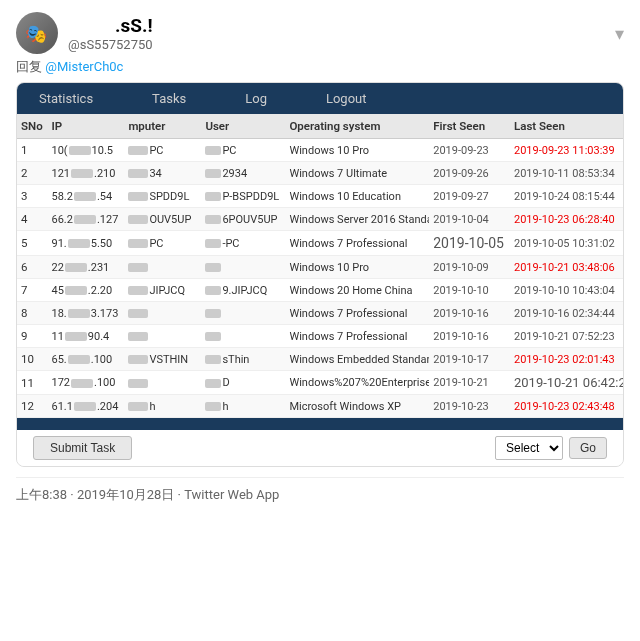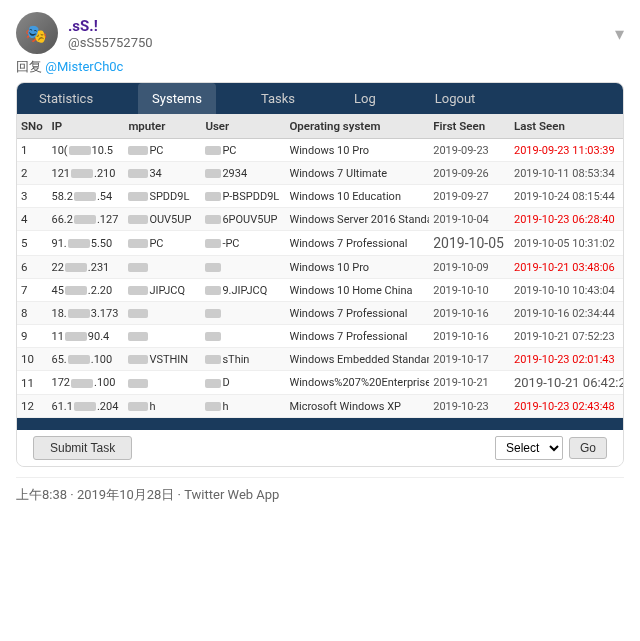".sS.!" .username { color: #4c1d95 -> #000000; font-size: 15px -> 19px; text-align: none -> right }
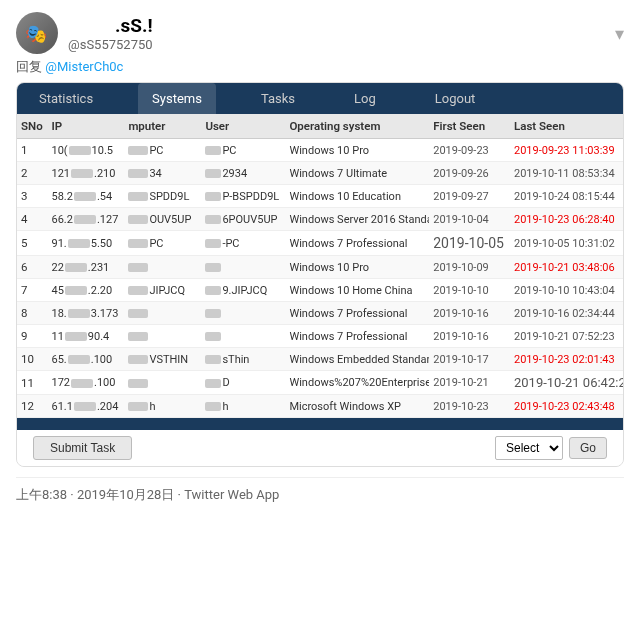"Systems" div.panel-nav-item { html: <div>Systems</div> -> none }
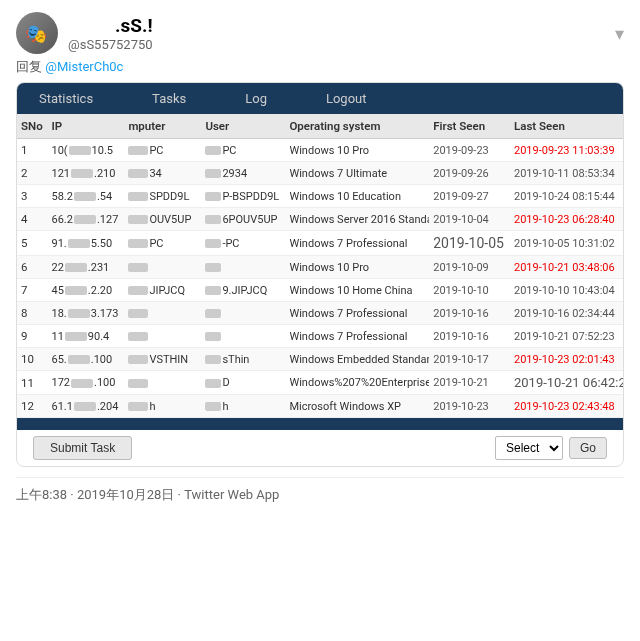"Windows 10 Home China" td { text: 10 -> 20 }
